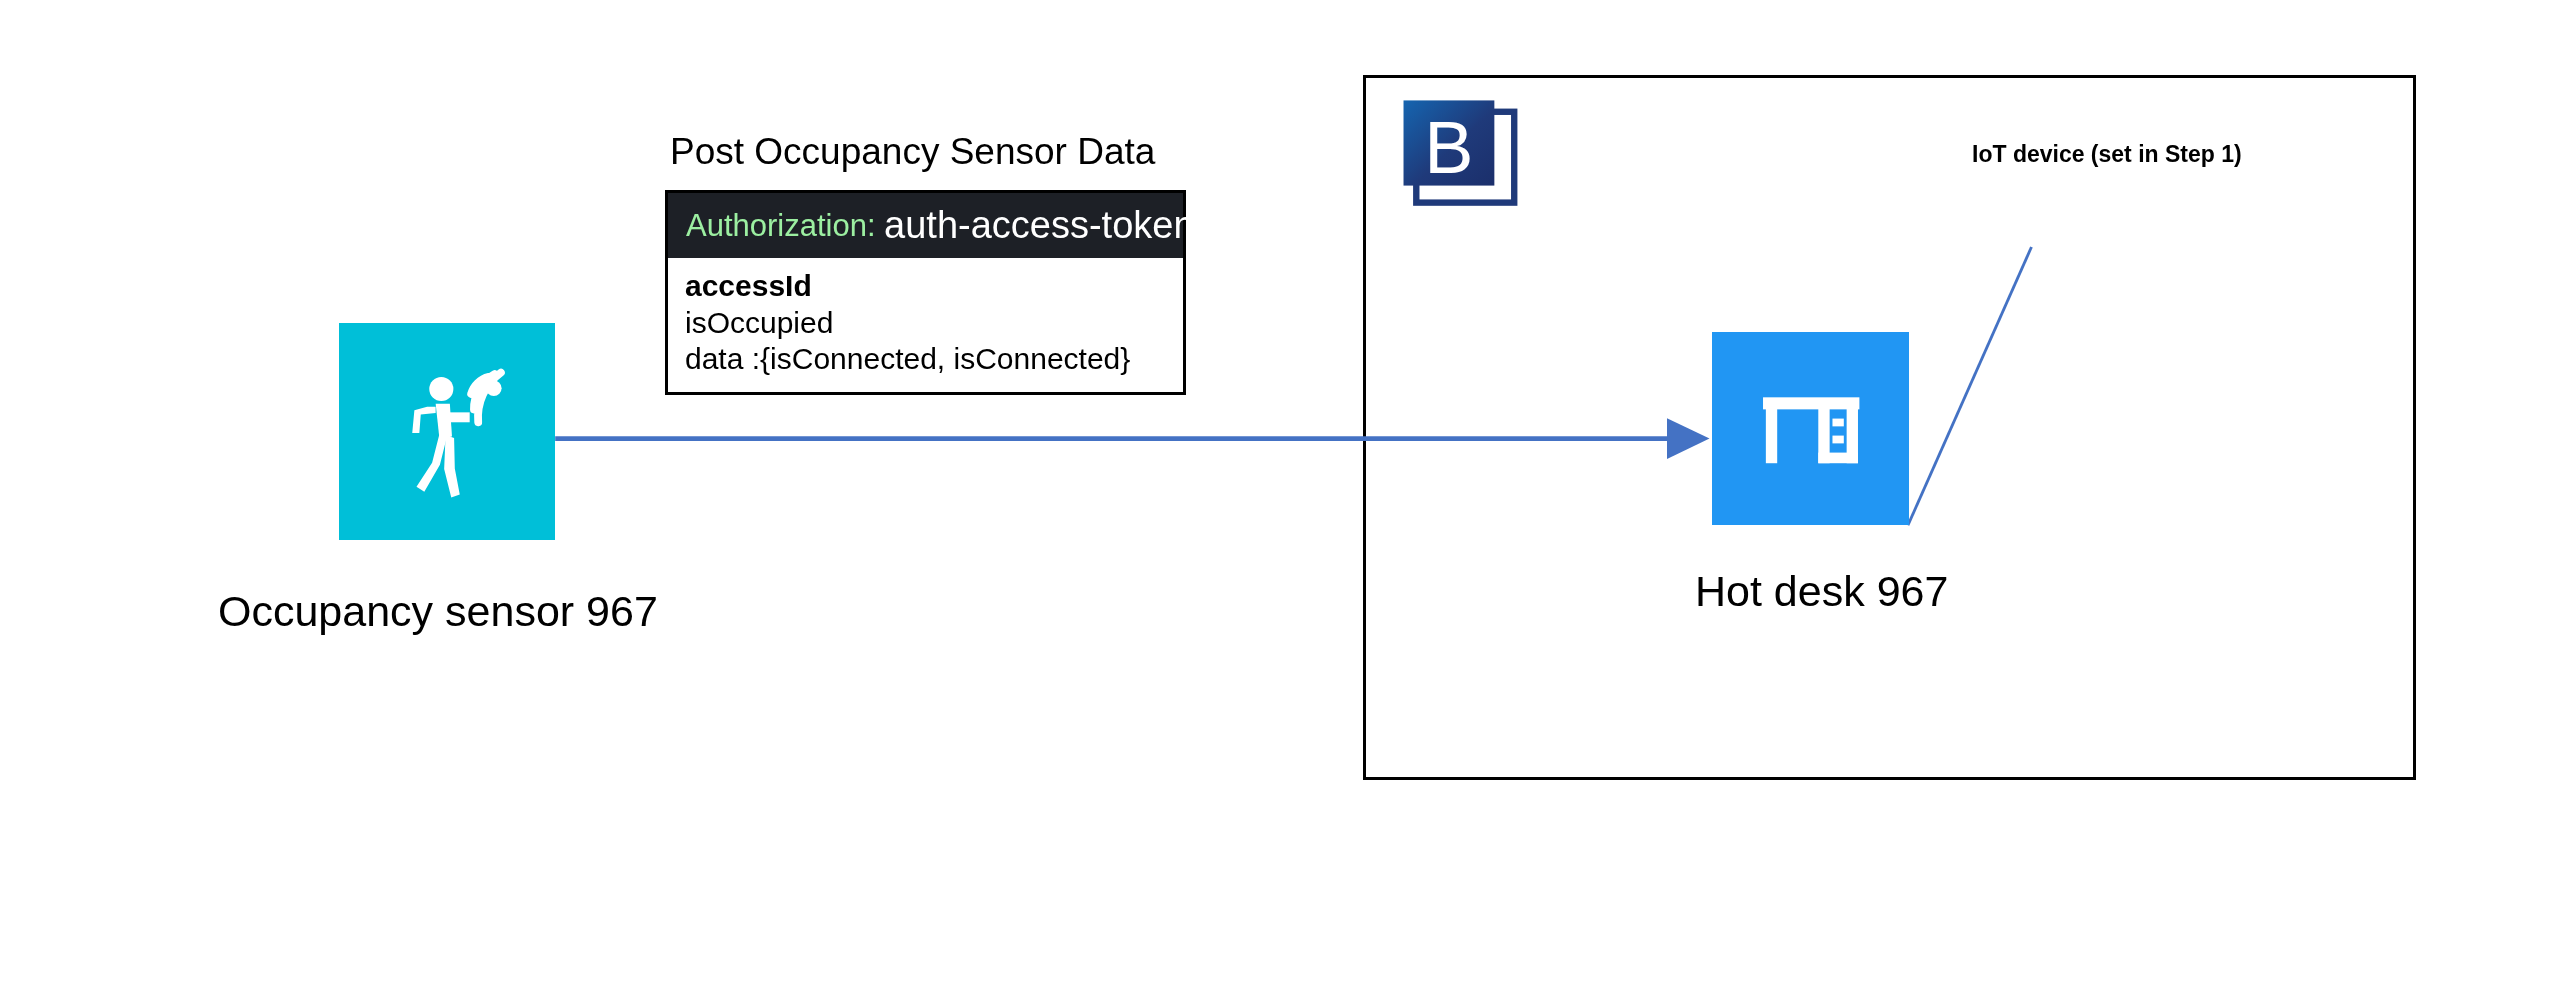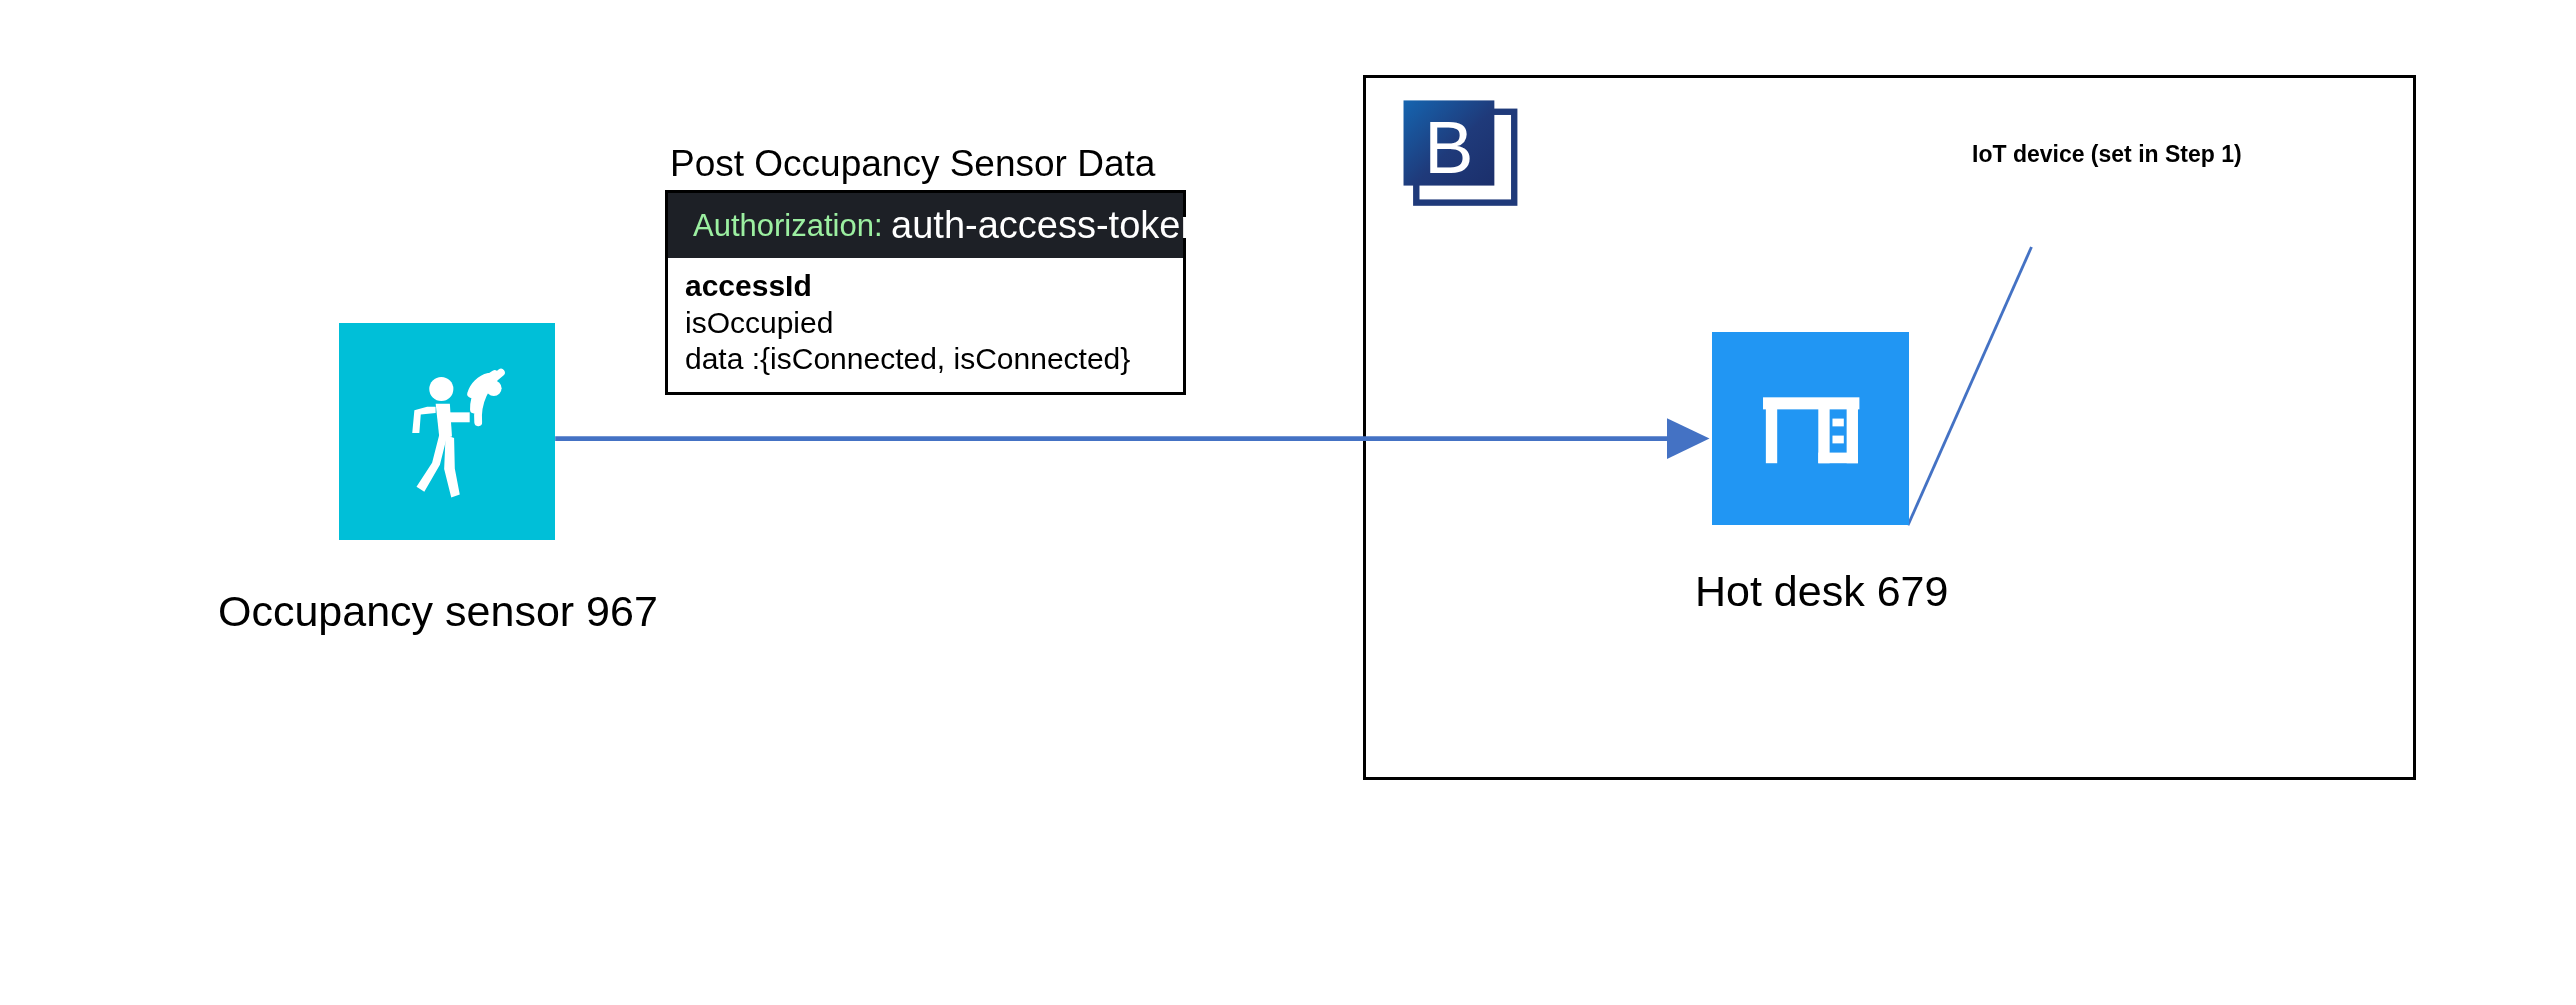"Post Occupancy Sensor Data" #request-title { top: 144px -> 132px }
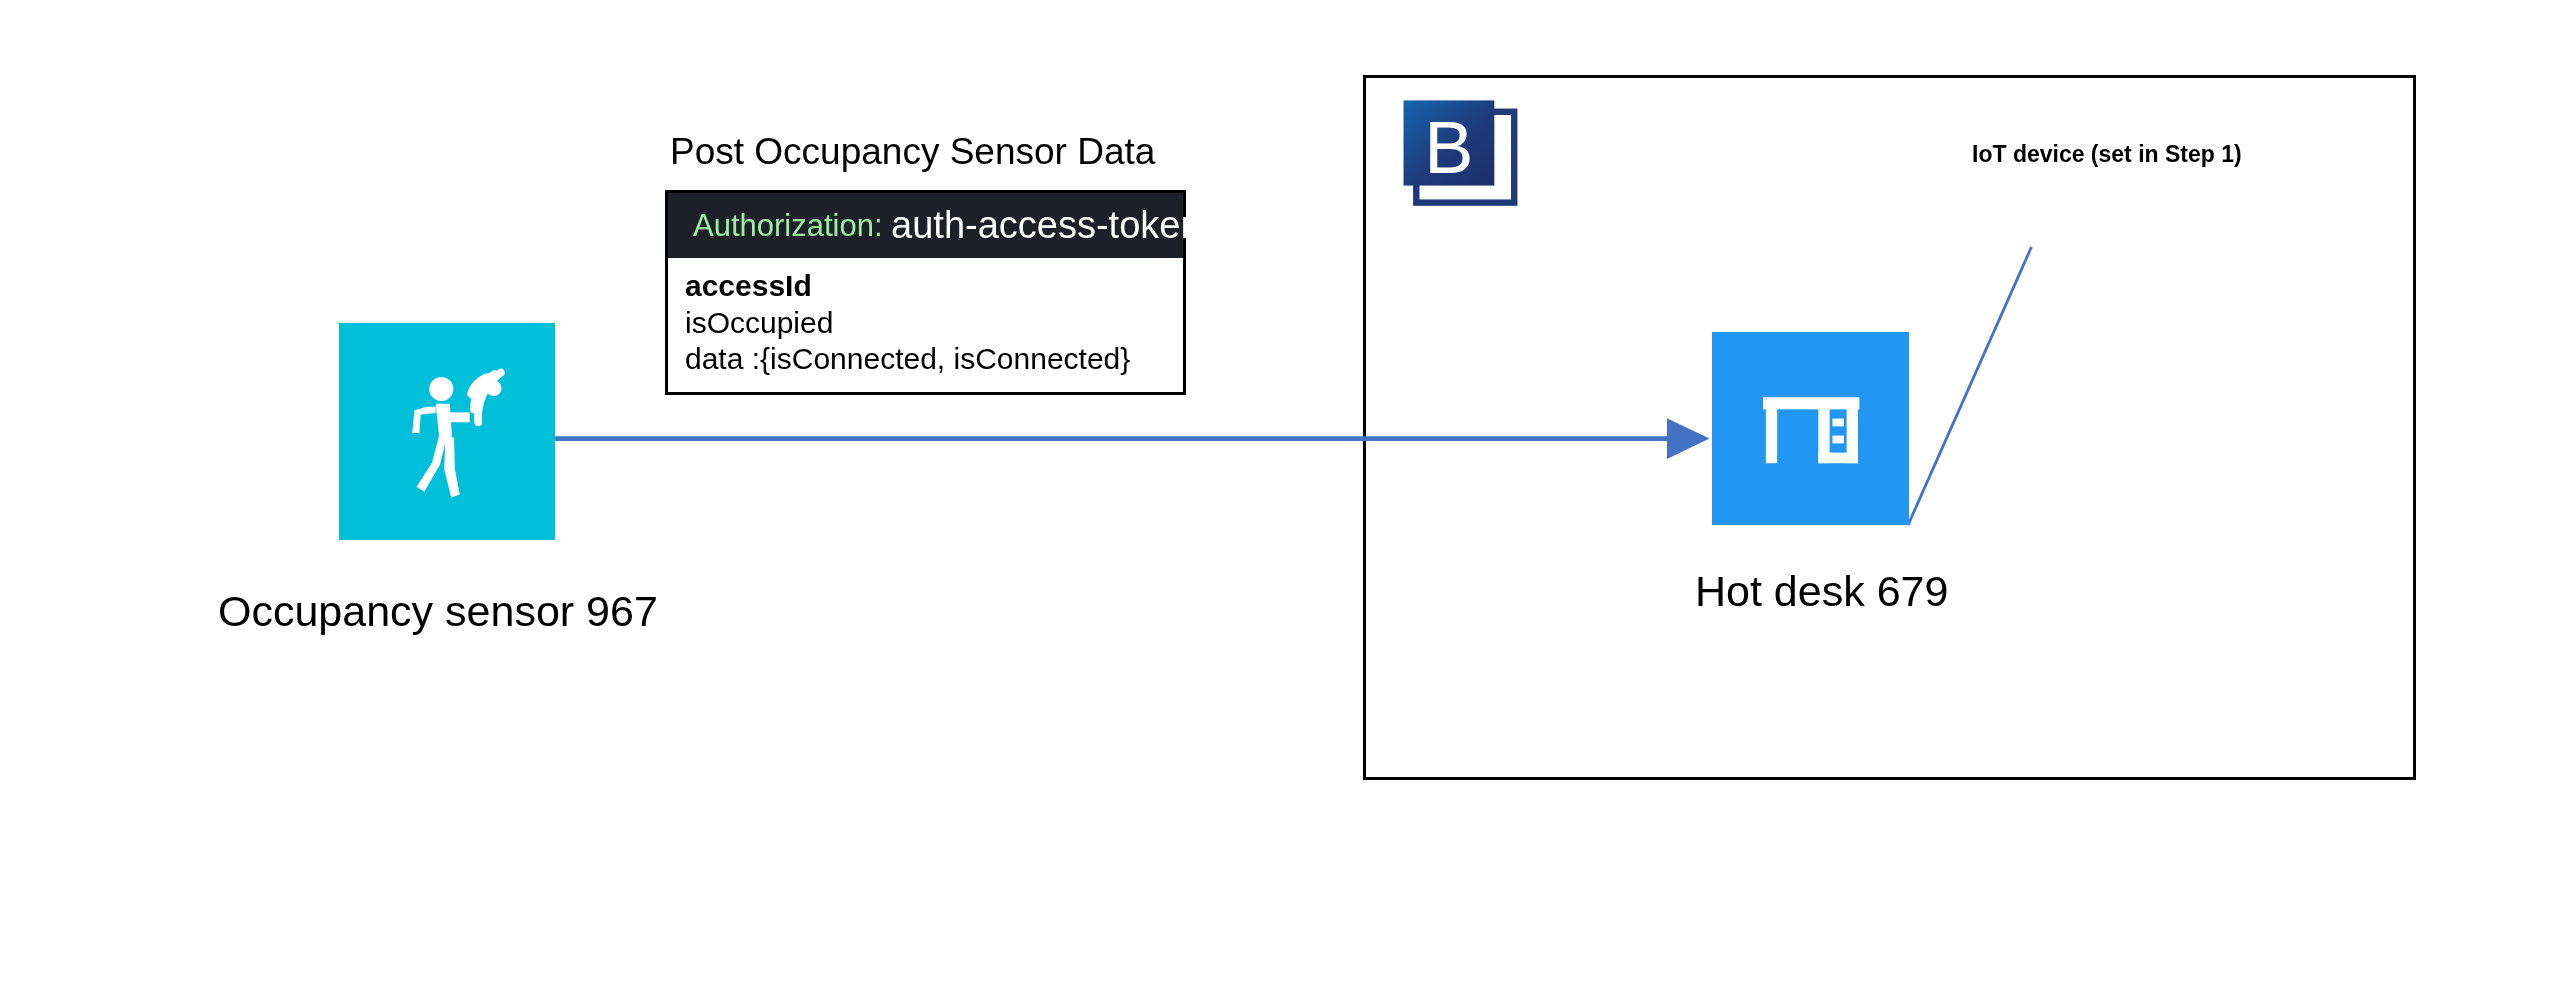"Authorization:" #card-header { padding-left: 25px -> 18px }
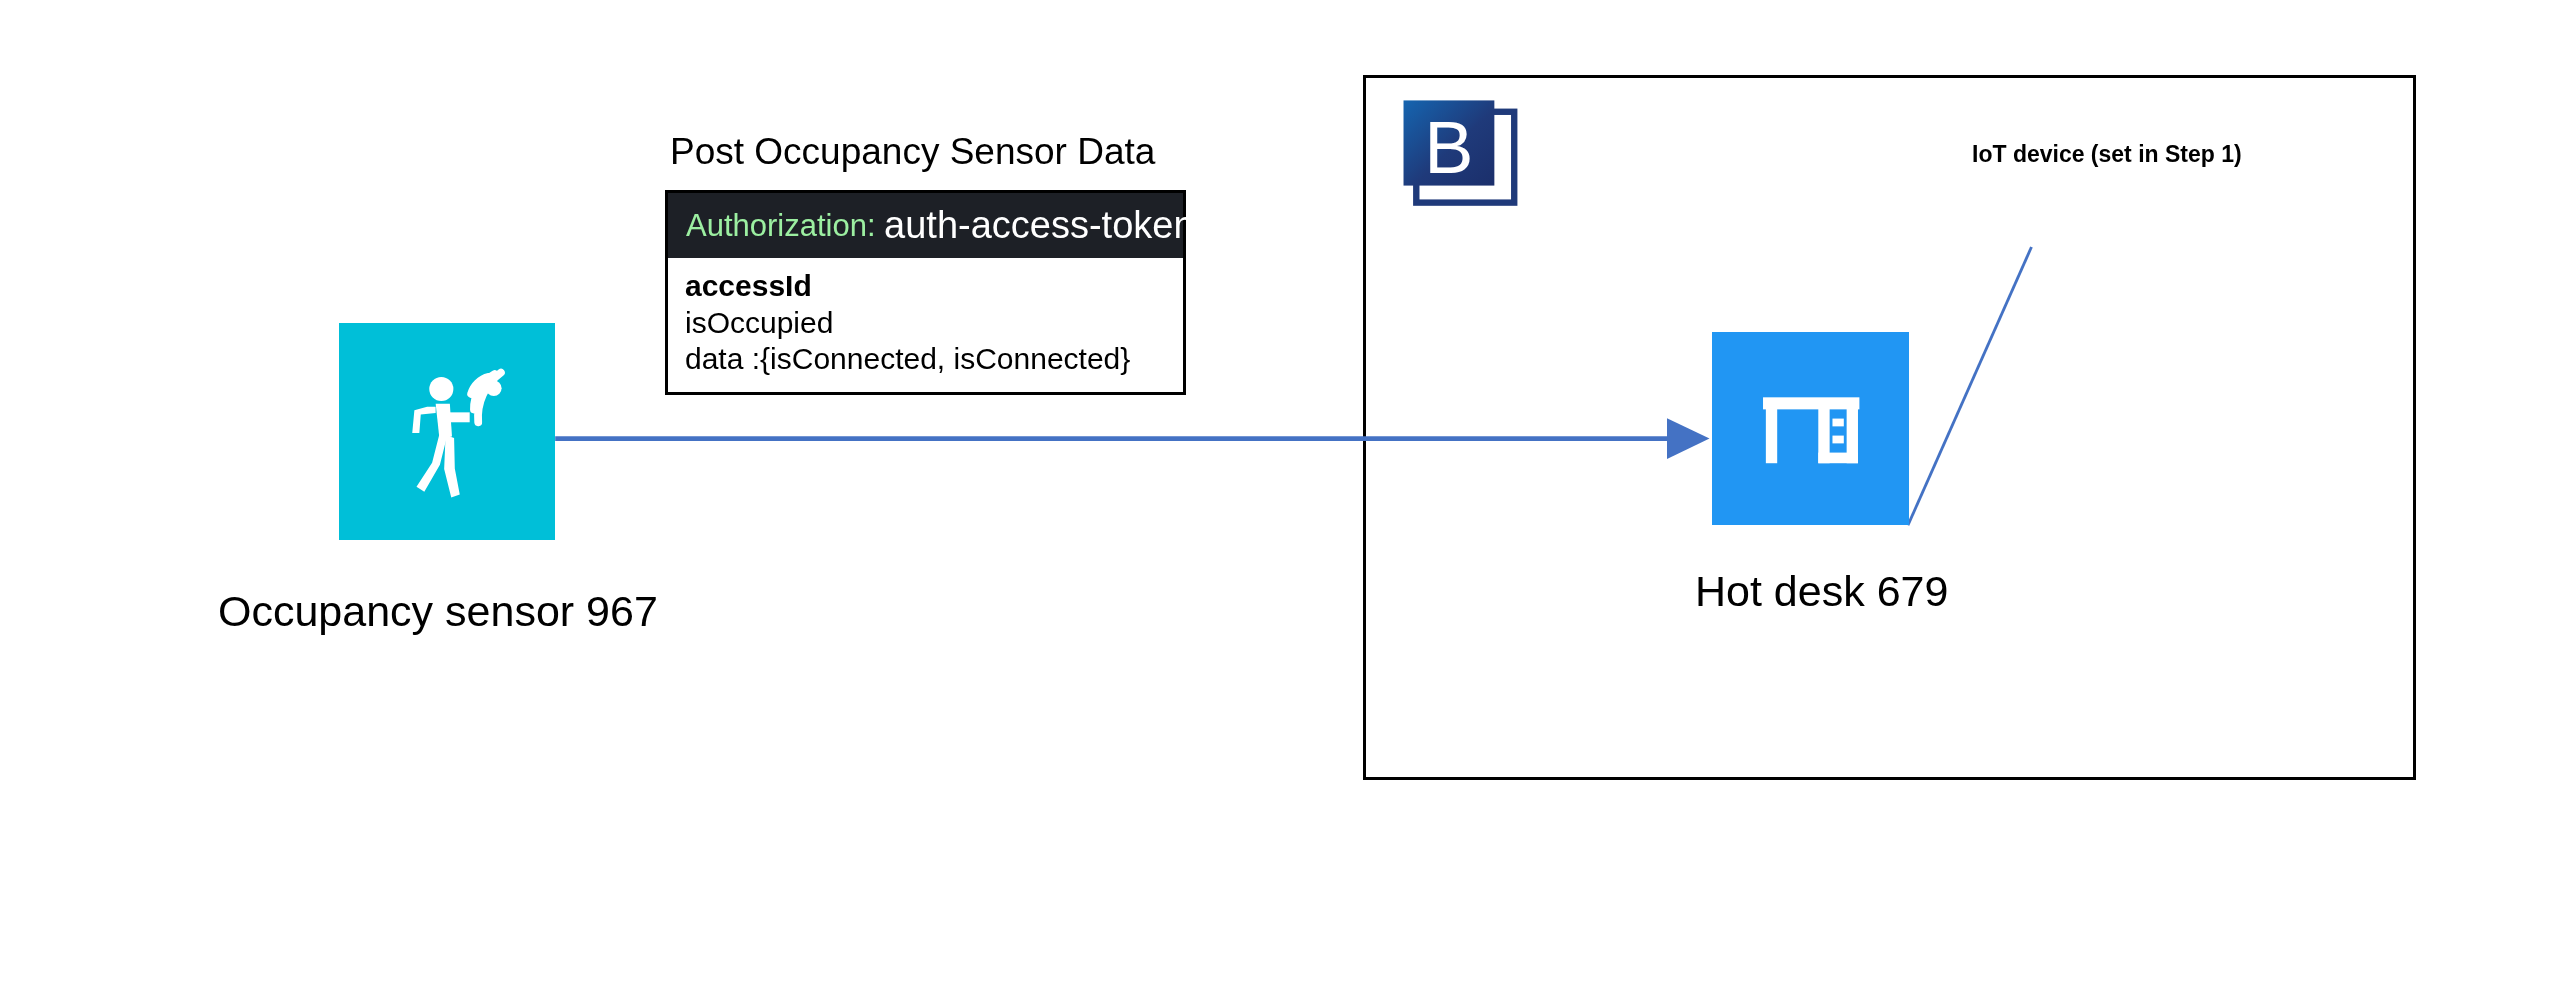"Hot desk 679" div.abs { text: 679 -> 967 }
